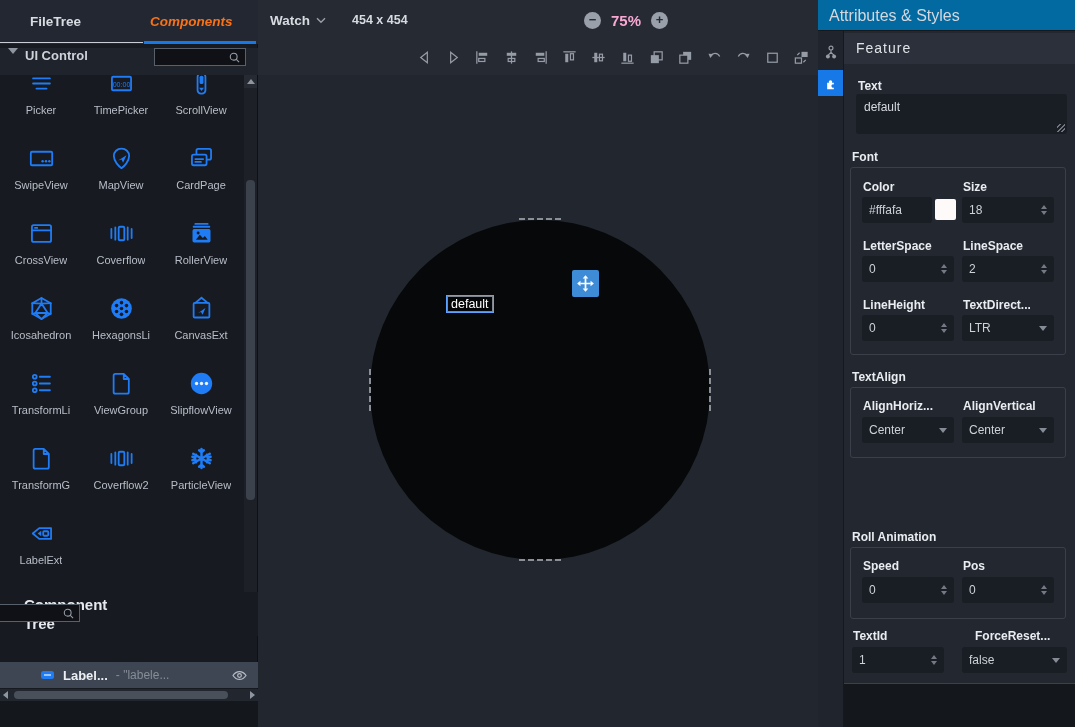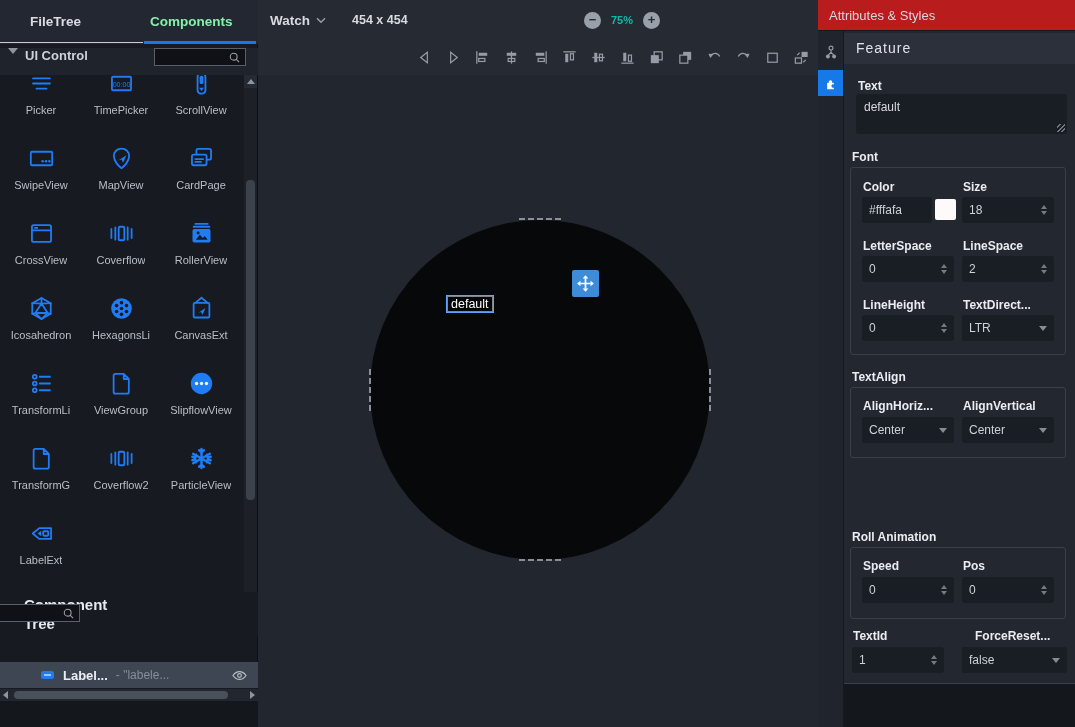"Components" .tab.active { color: #86efac -> #f97316; font-style: none -> italic }
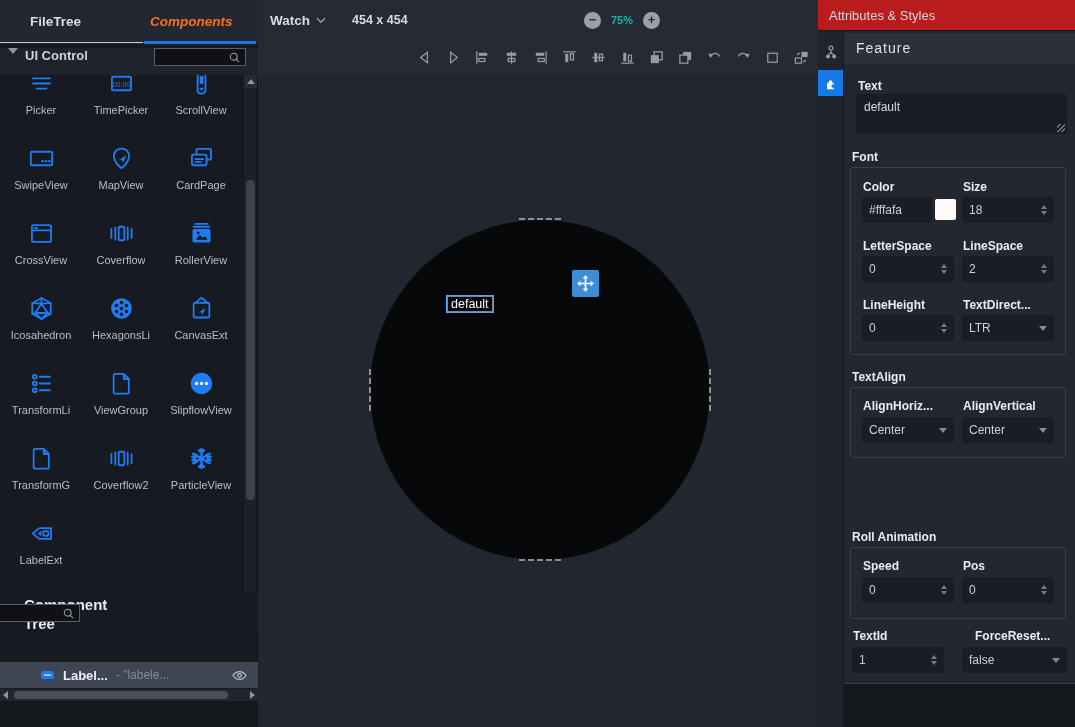"75%" .zval { color: #14b8a6 -> #f9a8d4; font-size: 11px -> 15px }
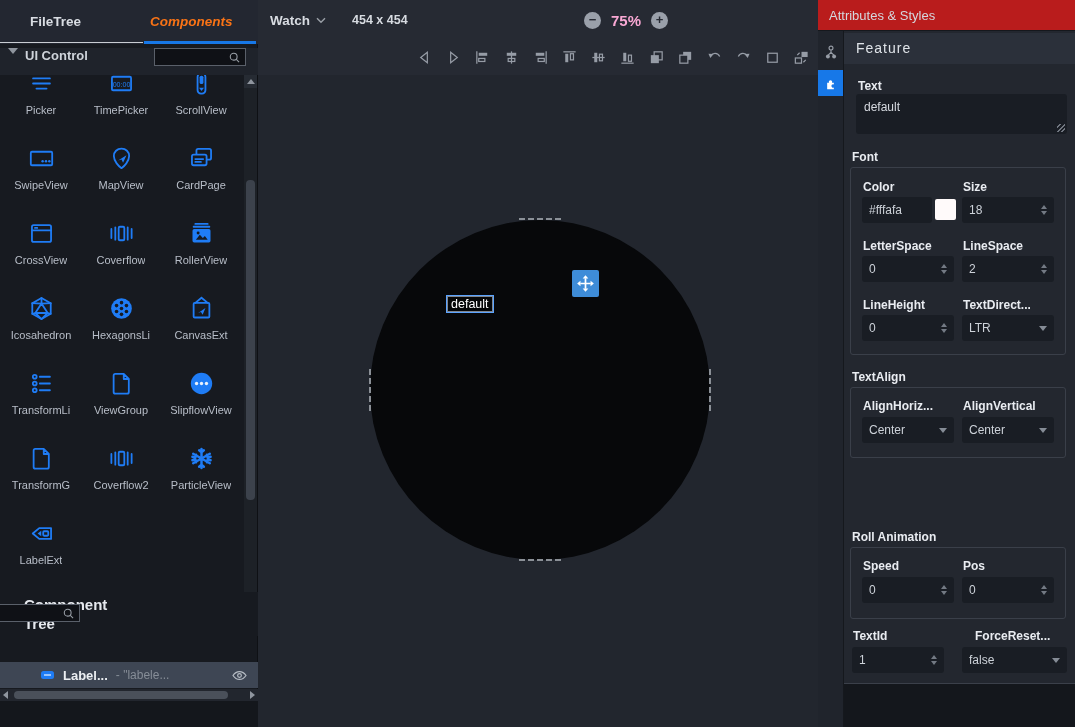"Attributes & Styles" .attr-head { background: #b91c1c -> #0369a1; font-size: 13px -> 16px }
